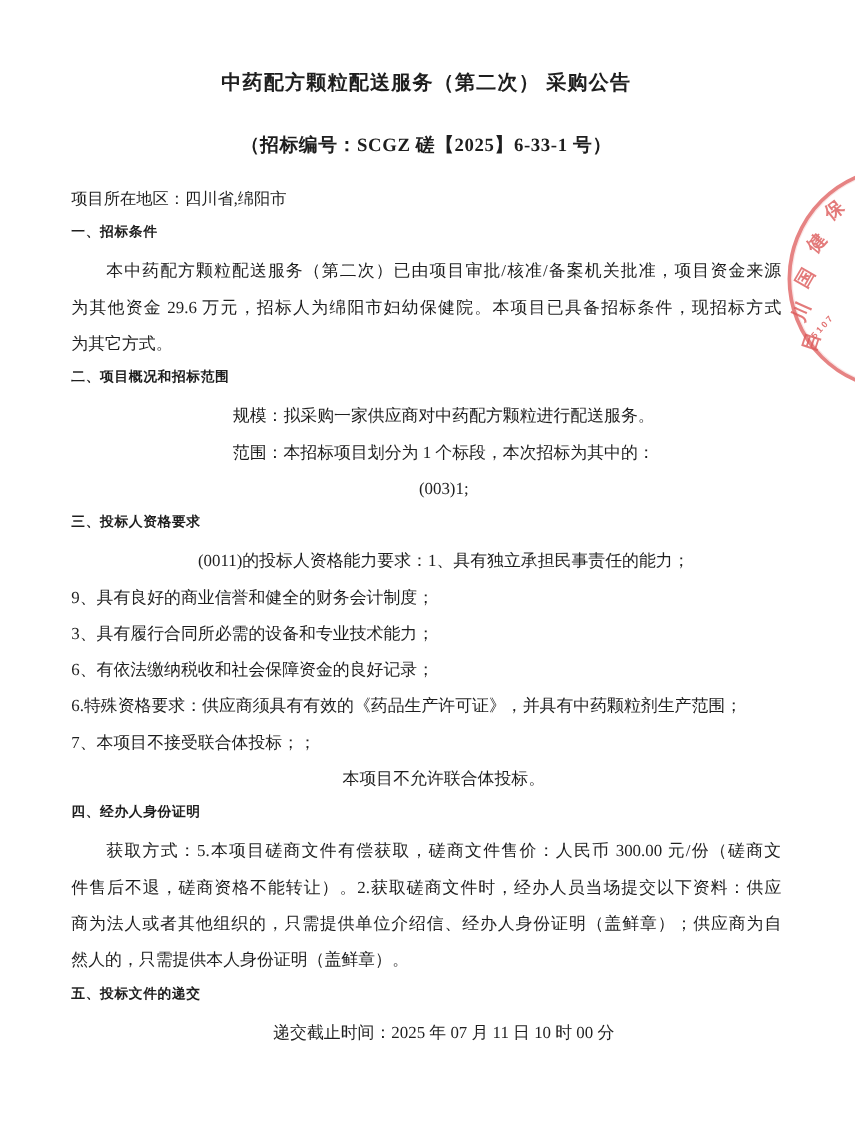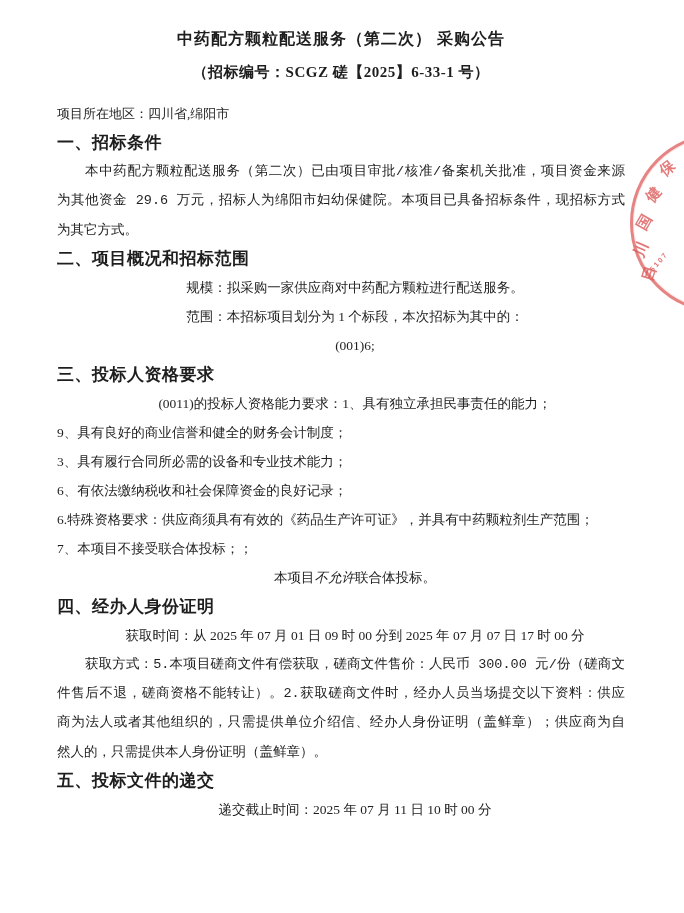"中药配方颗粒配送服务（第二次） 采购公告" .page { padding: 28px 59px 0 57px -> 56px 59px 0 57px }
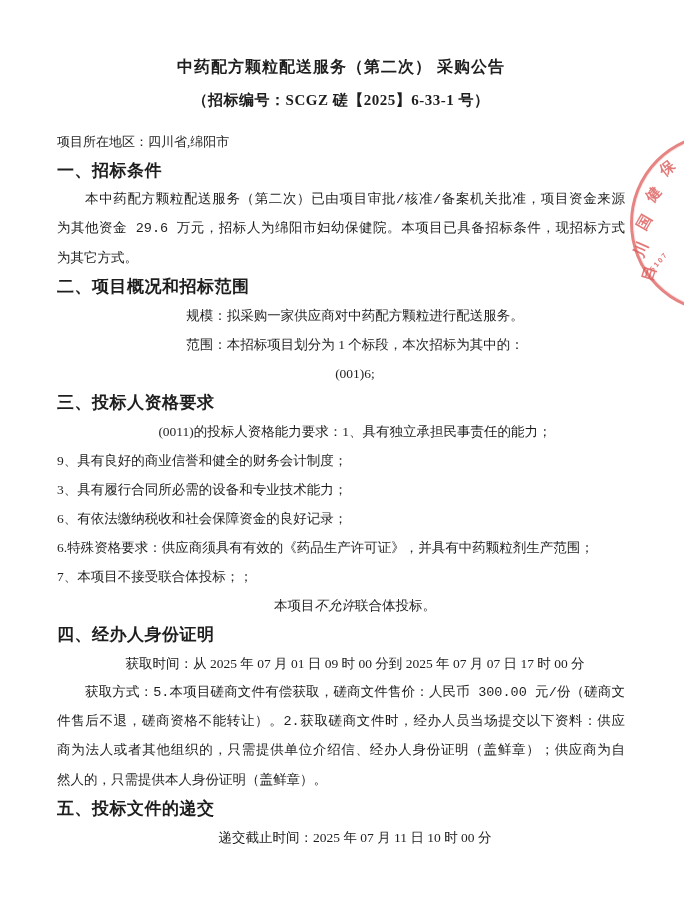"（招标编号：SCGZ 磋【2025】6-33-1 号）" .subtitle { margin-top: 11px -> 28px }
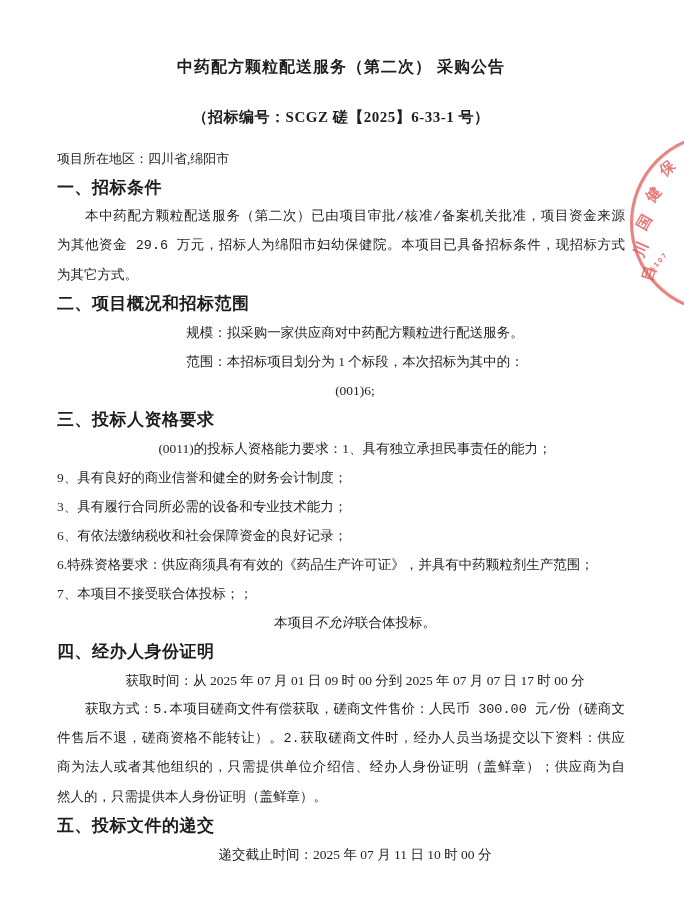"一、招标条件" .heading { font-family: Liberation Sans, sans-serif -> Liberation Mono, monospace; font-size: 17px -> 11px }
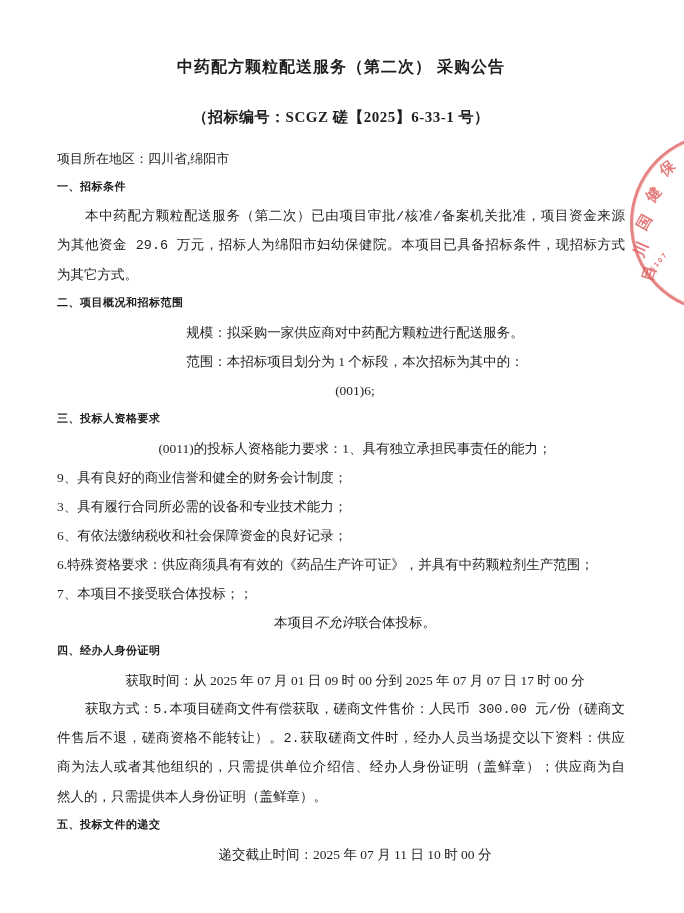"本中药配方颗粒配送服务（第二次）已由项目审批/核准/备案机关批准，项目资金来源" .fill { font-family: Liberation Mono, monospace -> none }
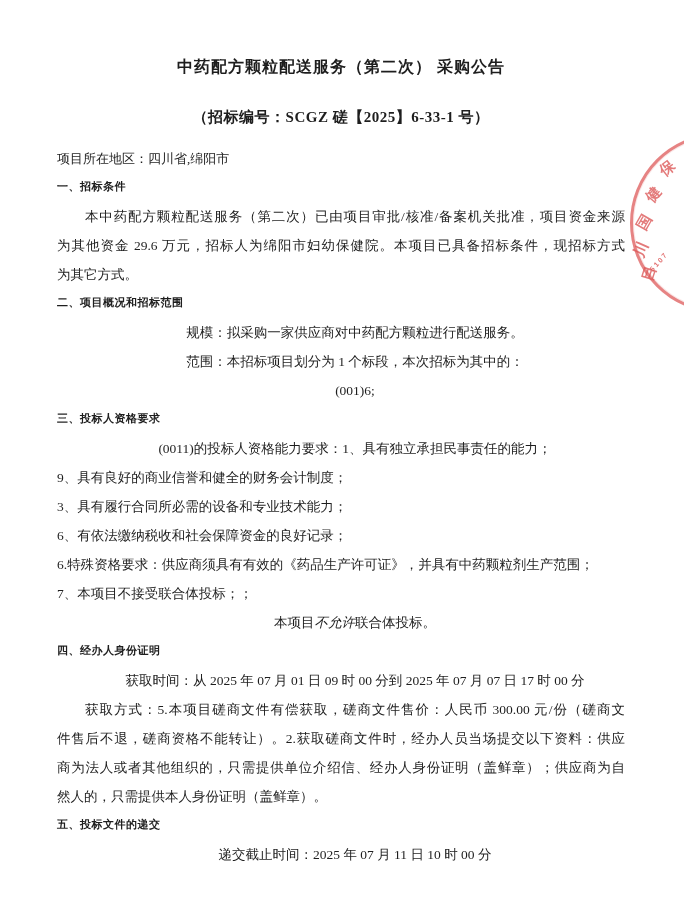"(001)6;" div.row { text: 001)6 -> 003)1 }
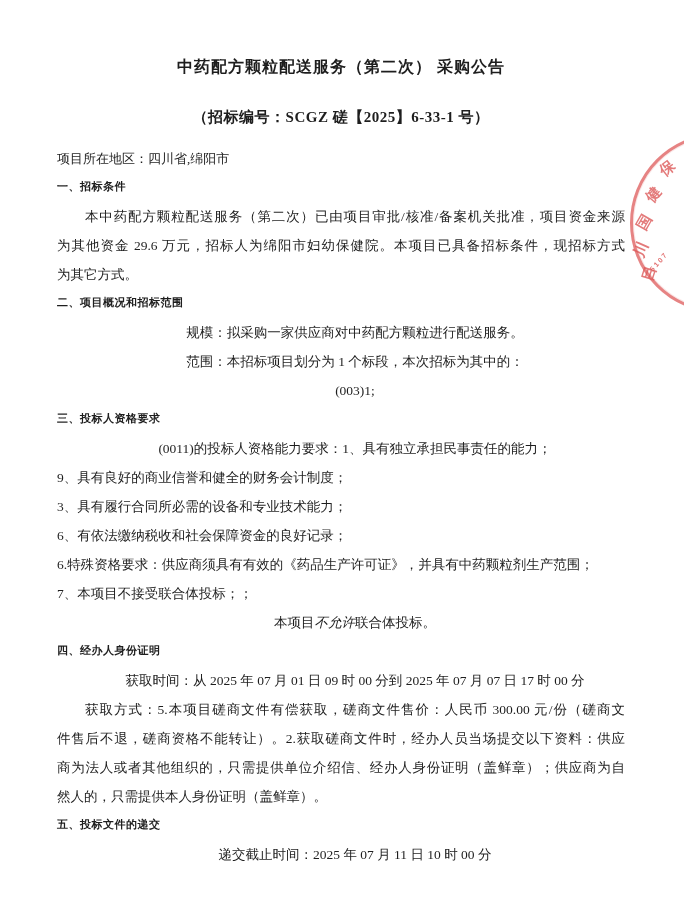"不允许" .em-it { font-style: italic -> none }
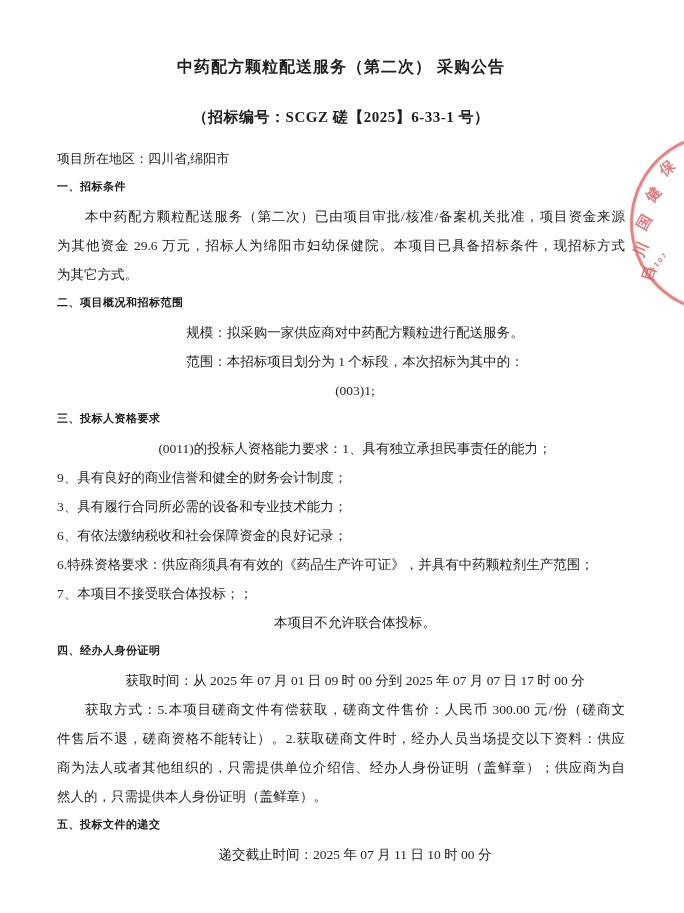"获取时间：从 2025 年 07 月" div.row { html: <div>获取时间：从 2025 年 07 月 01 日 09 时 00 分到 2025 年 07 月 07 日 17 时 00 分</div> -> none }
